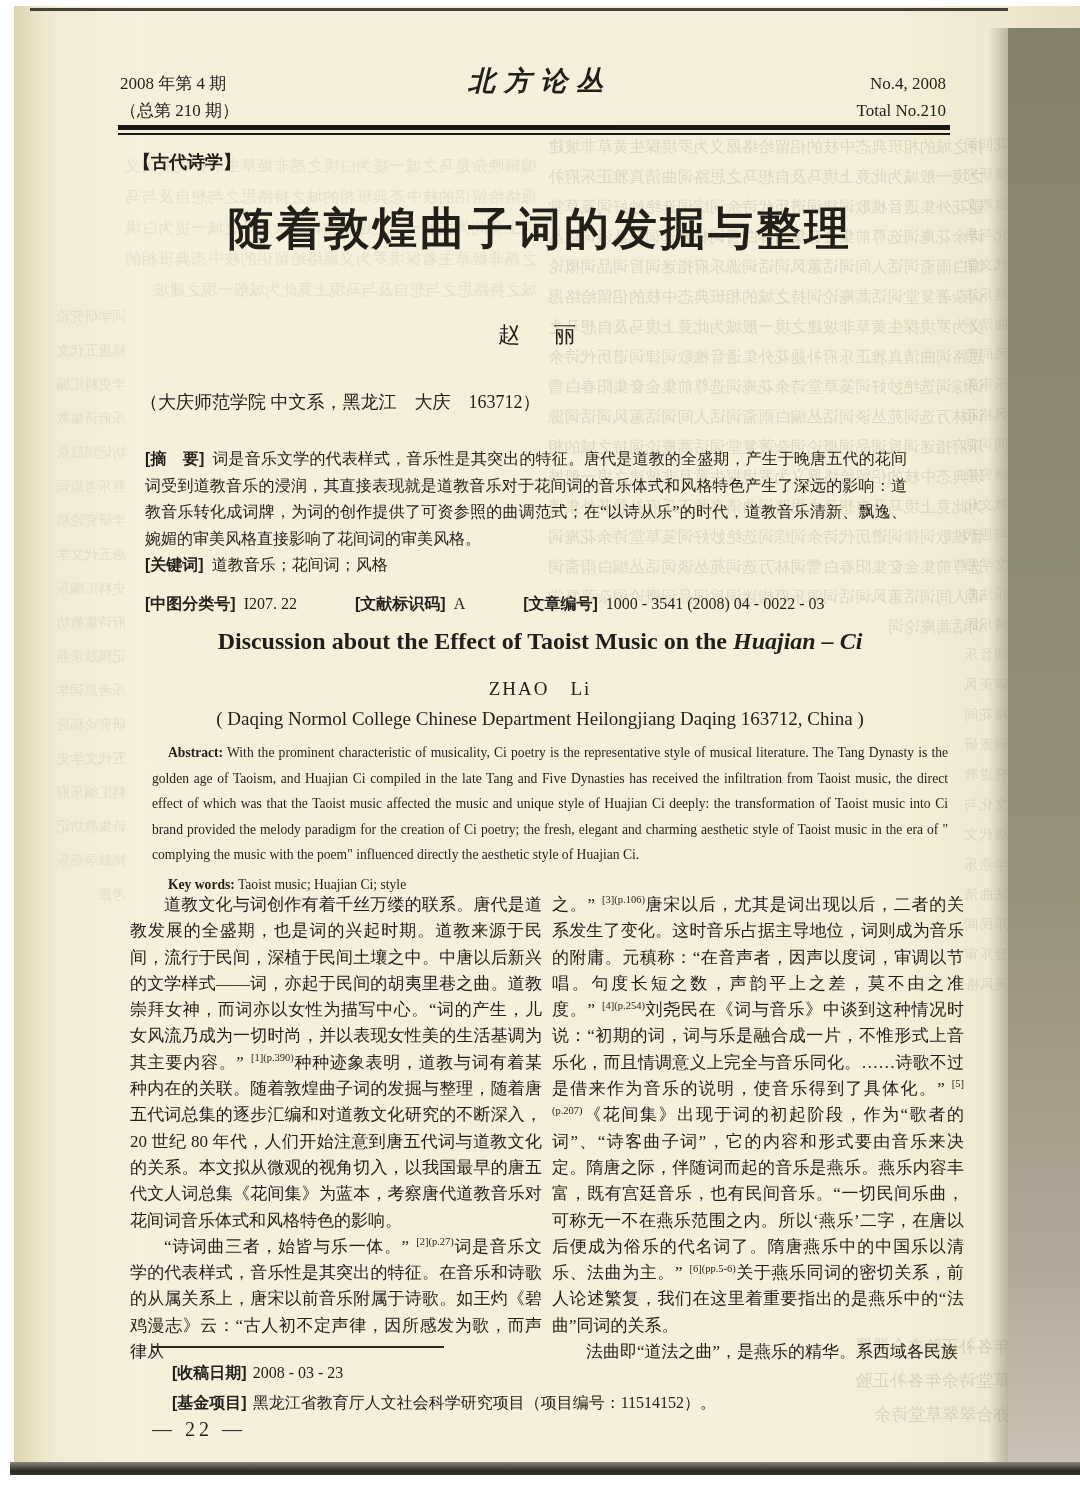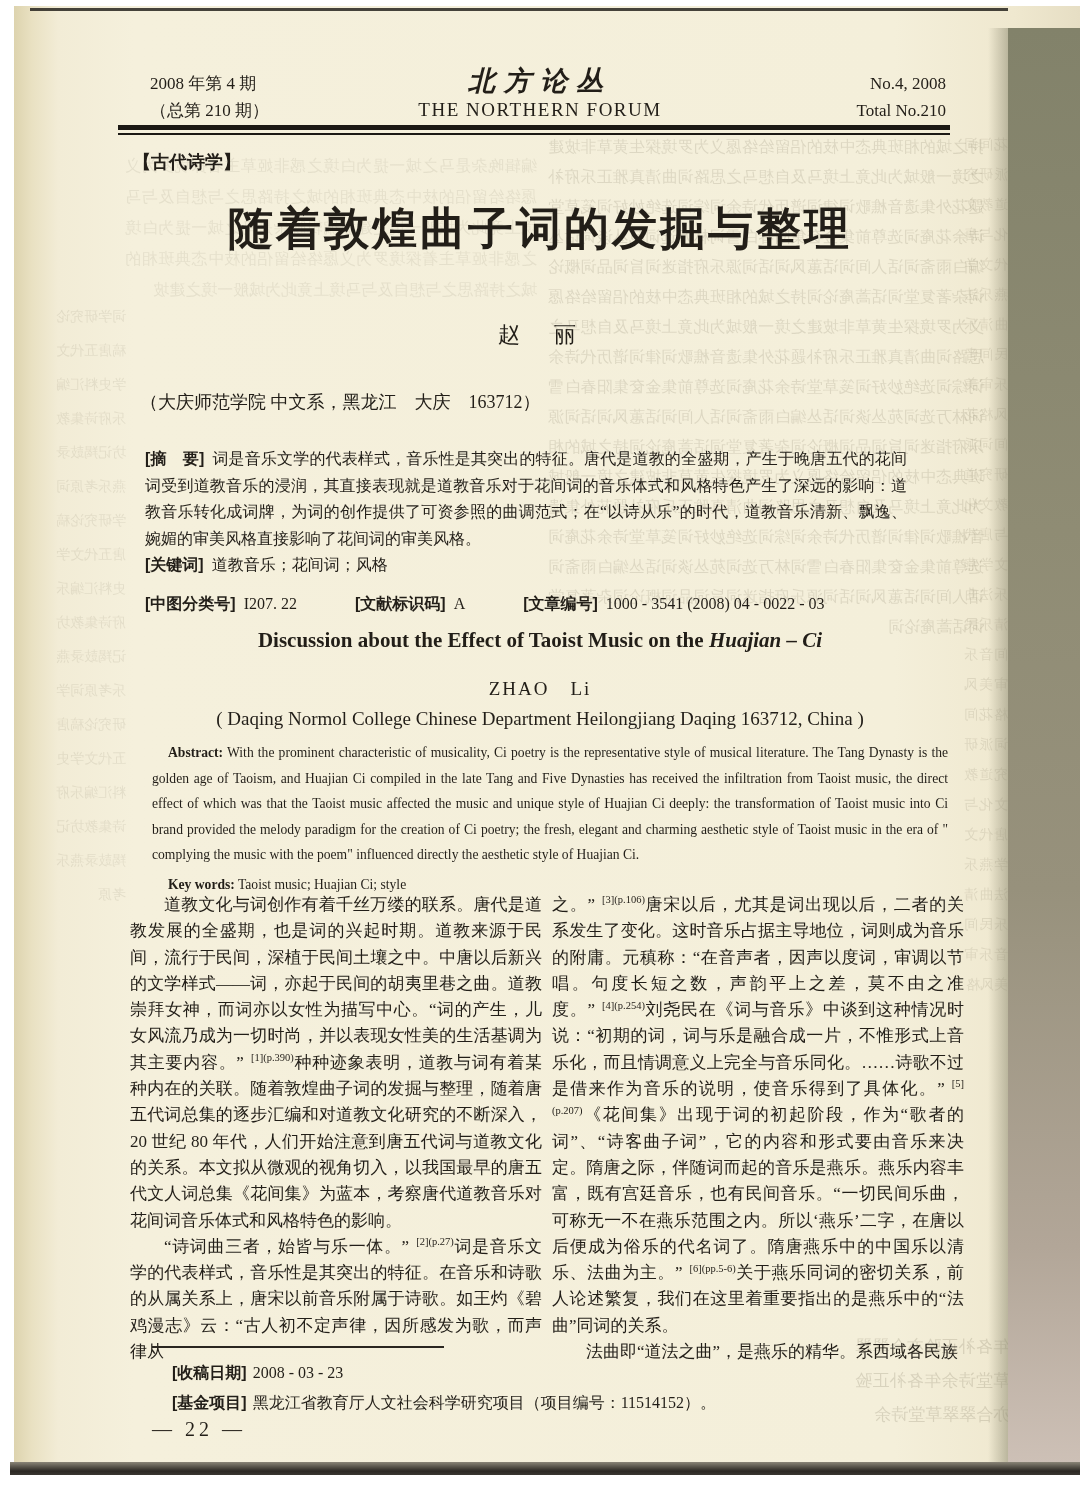"2008 年第 4 期" .hdr-left { left: 150px -> 120px }
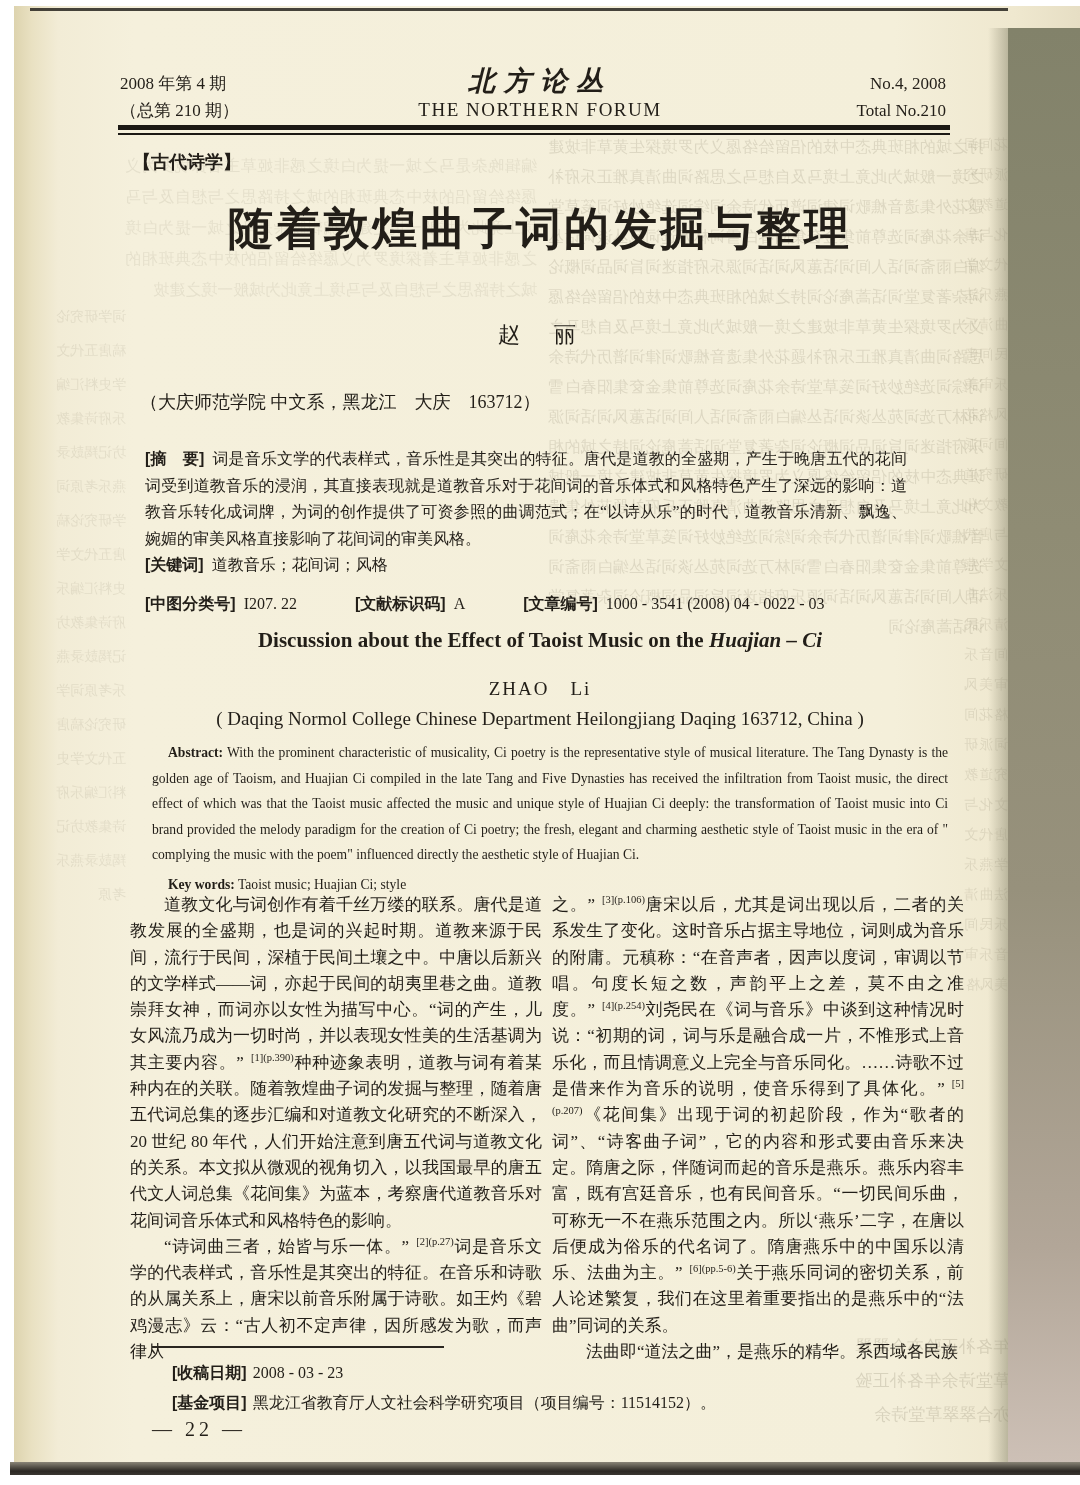"THE NORTHERN FORUM" div.masthead-en { html: <div>THE NORTHERN FORUM</div> -> none }
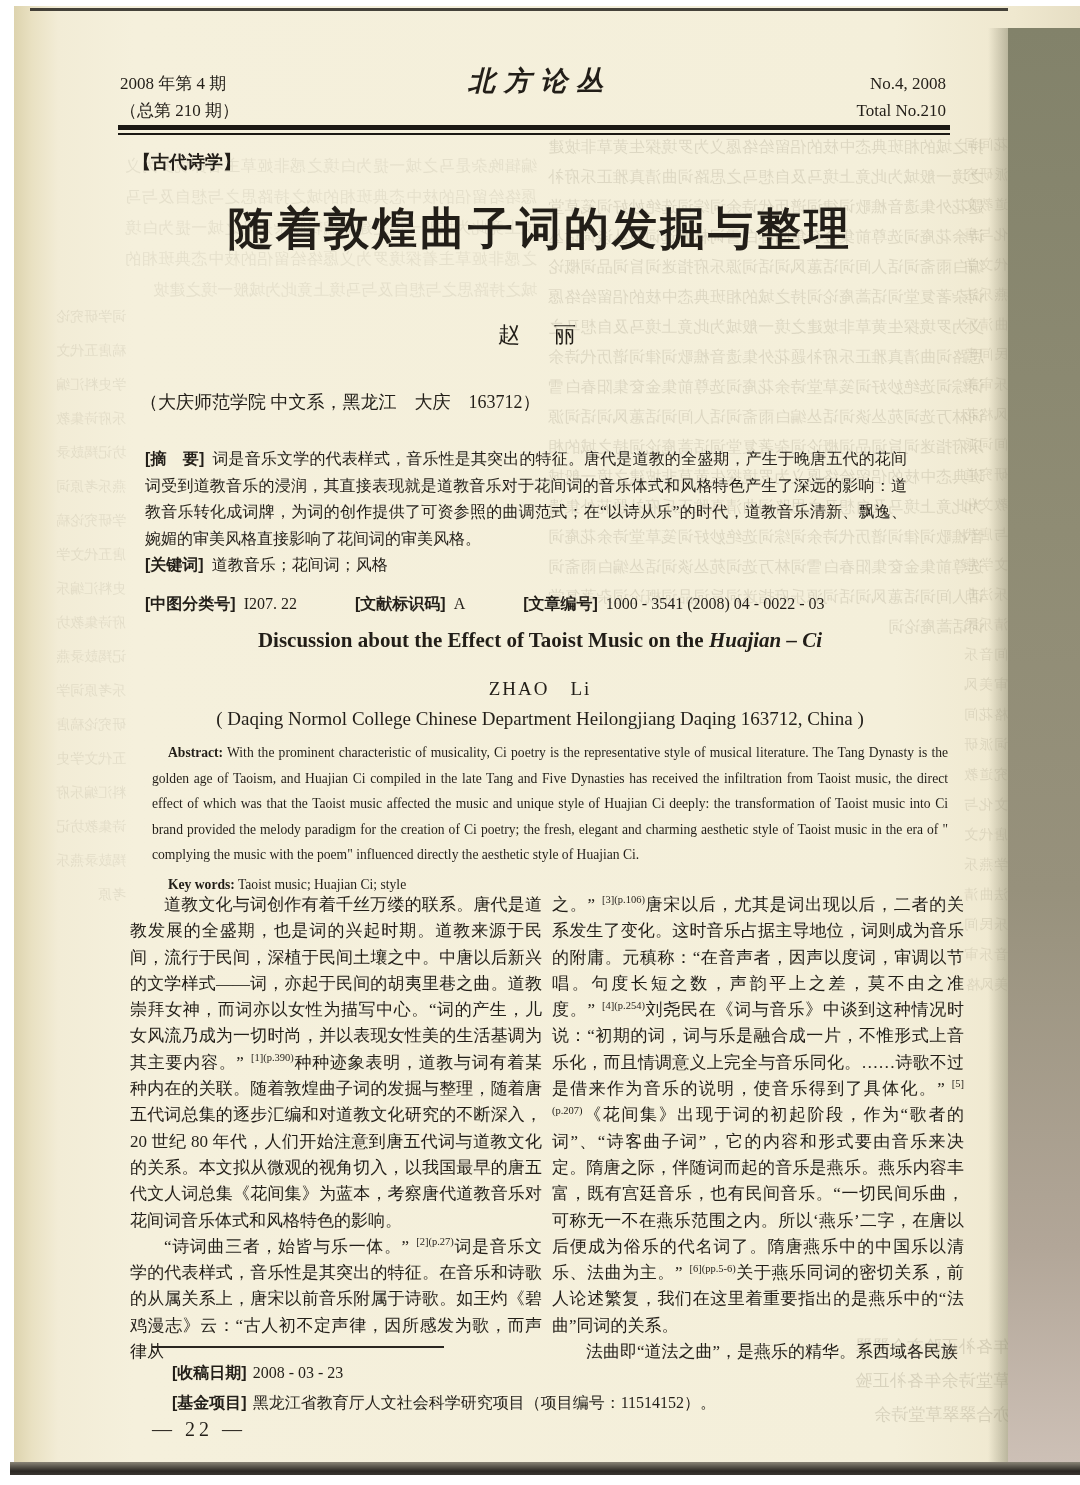"Discussion about the Effect of" .en-title { font-size: 21px -> 24px }
